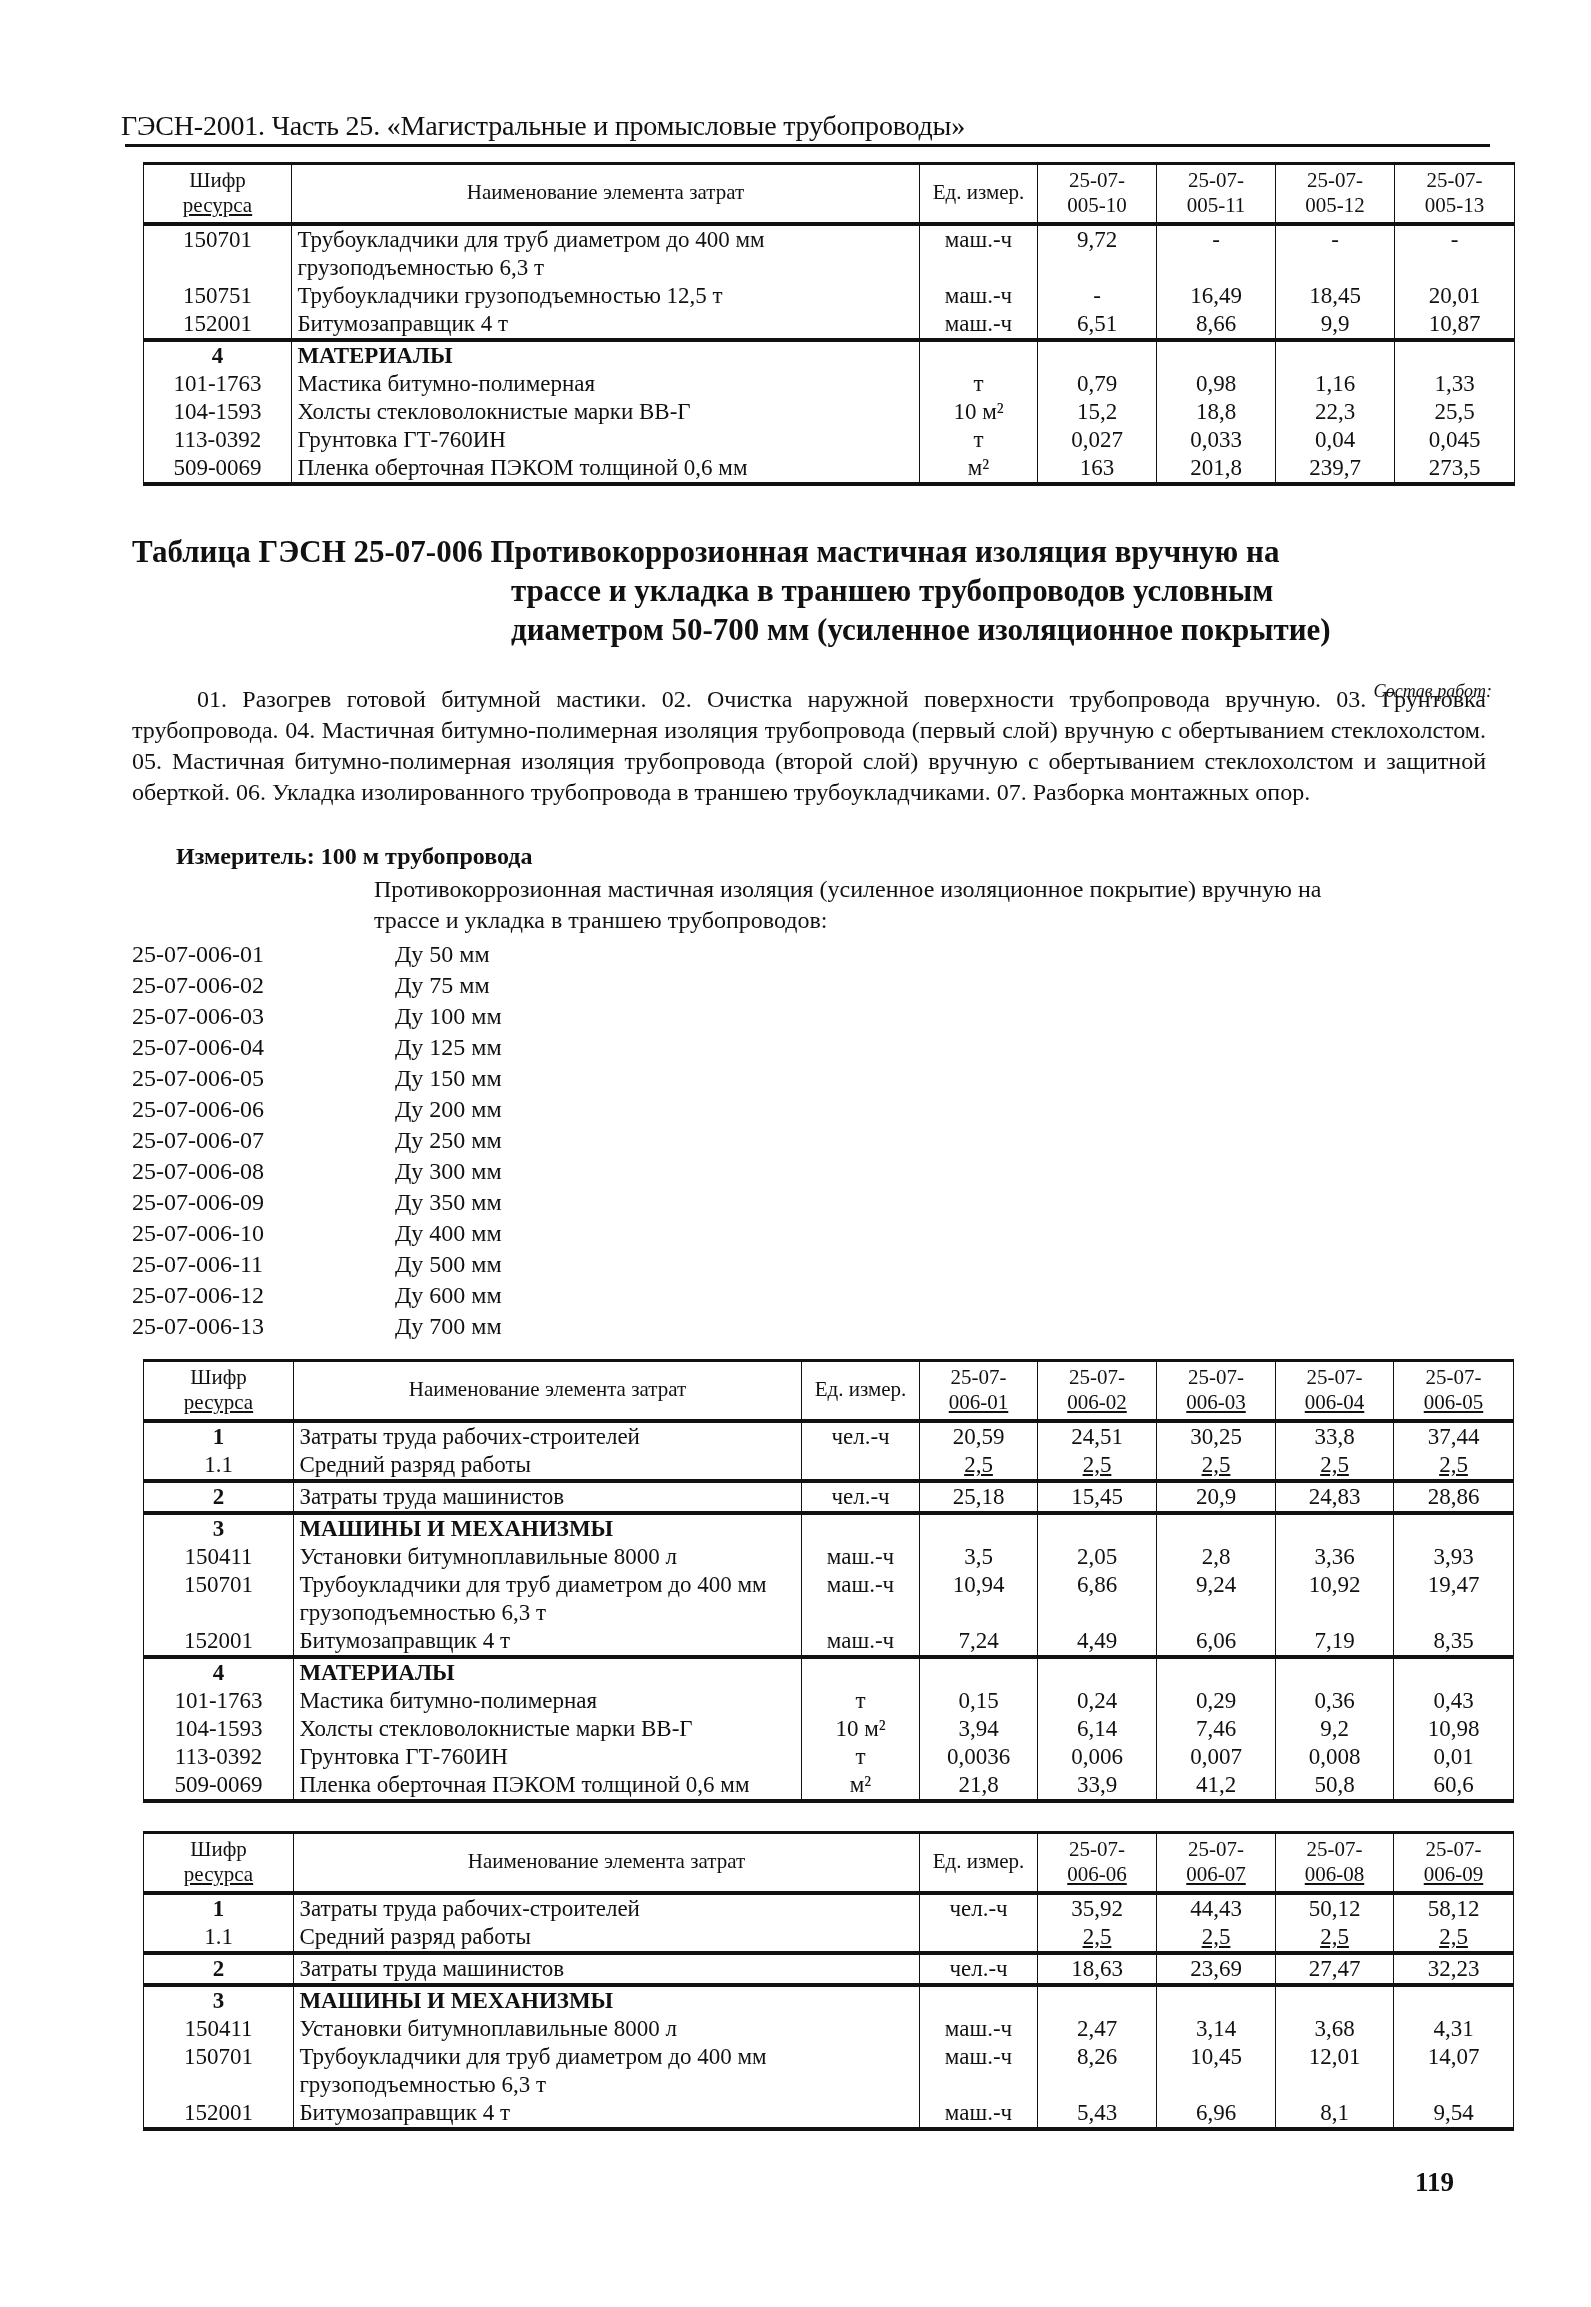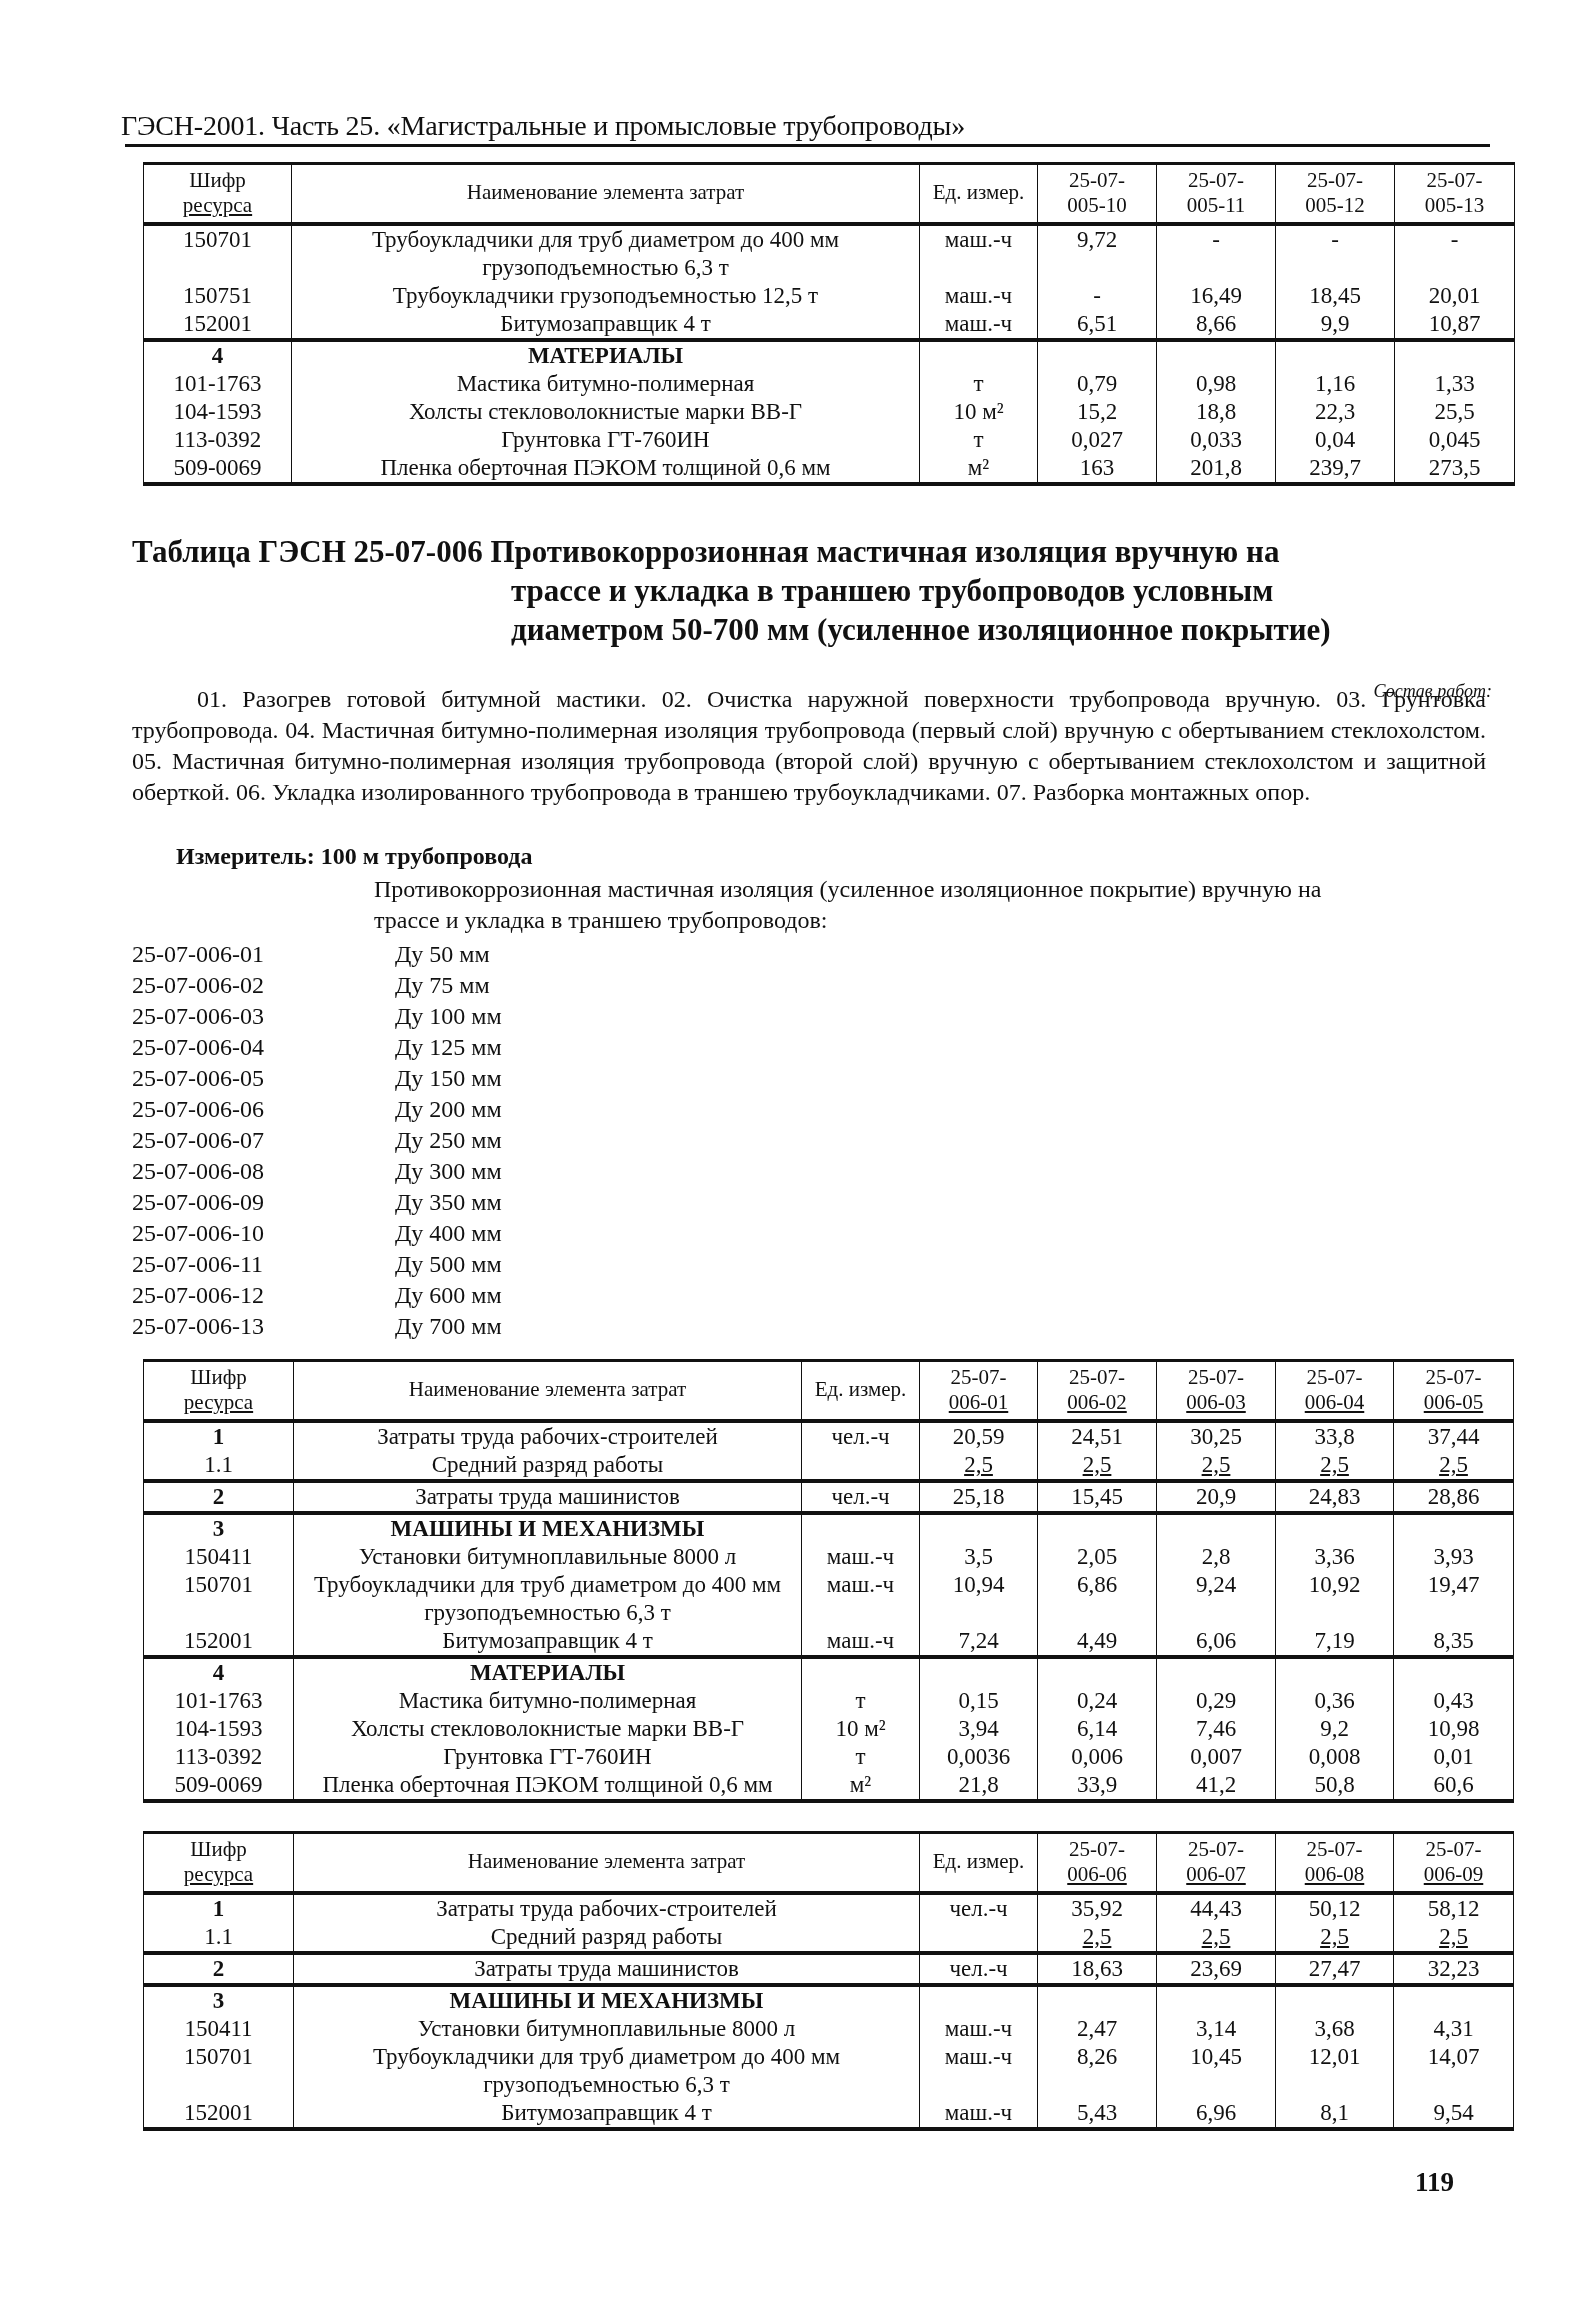"Трубоукладчики для труб диаметром до" table.gesn td.l { text-align: center -> left }
